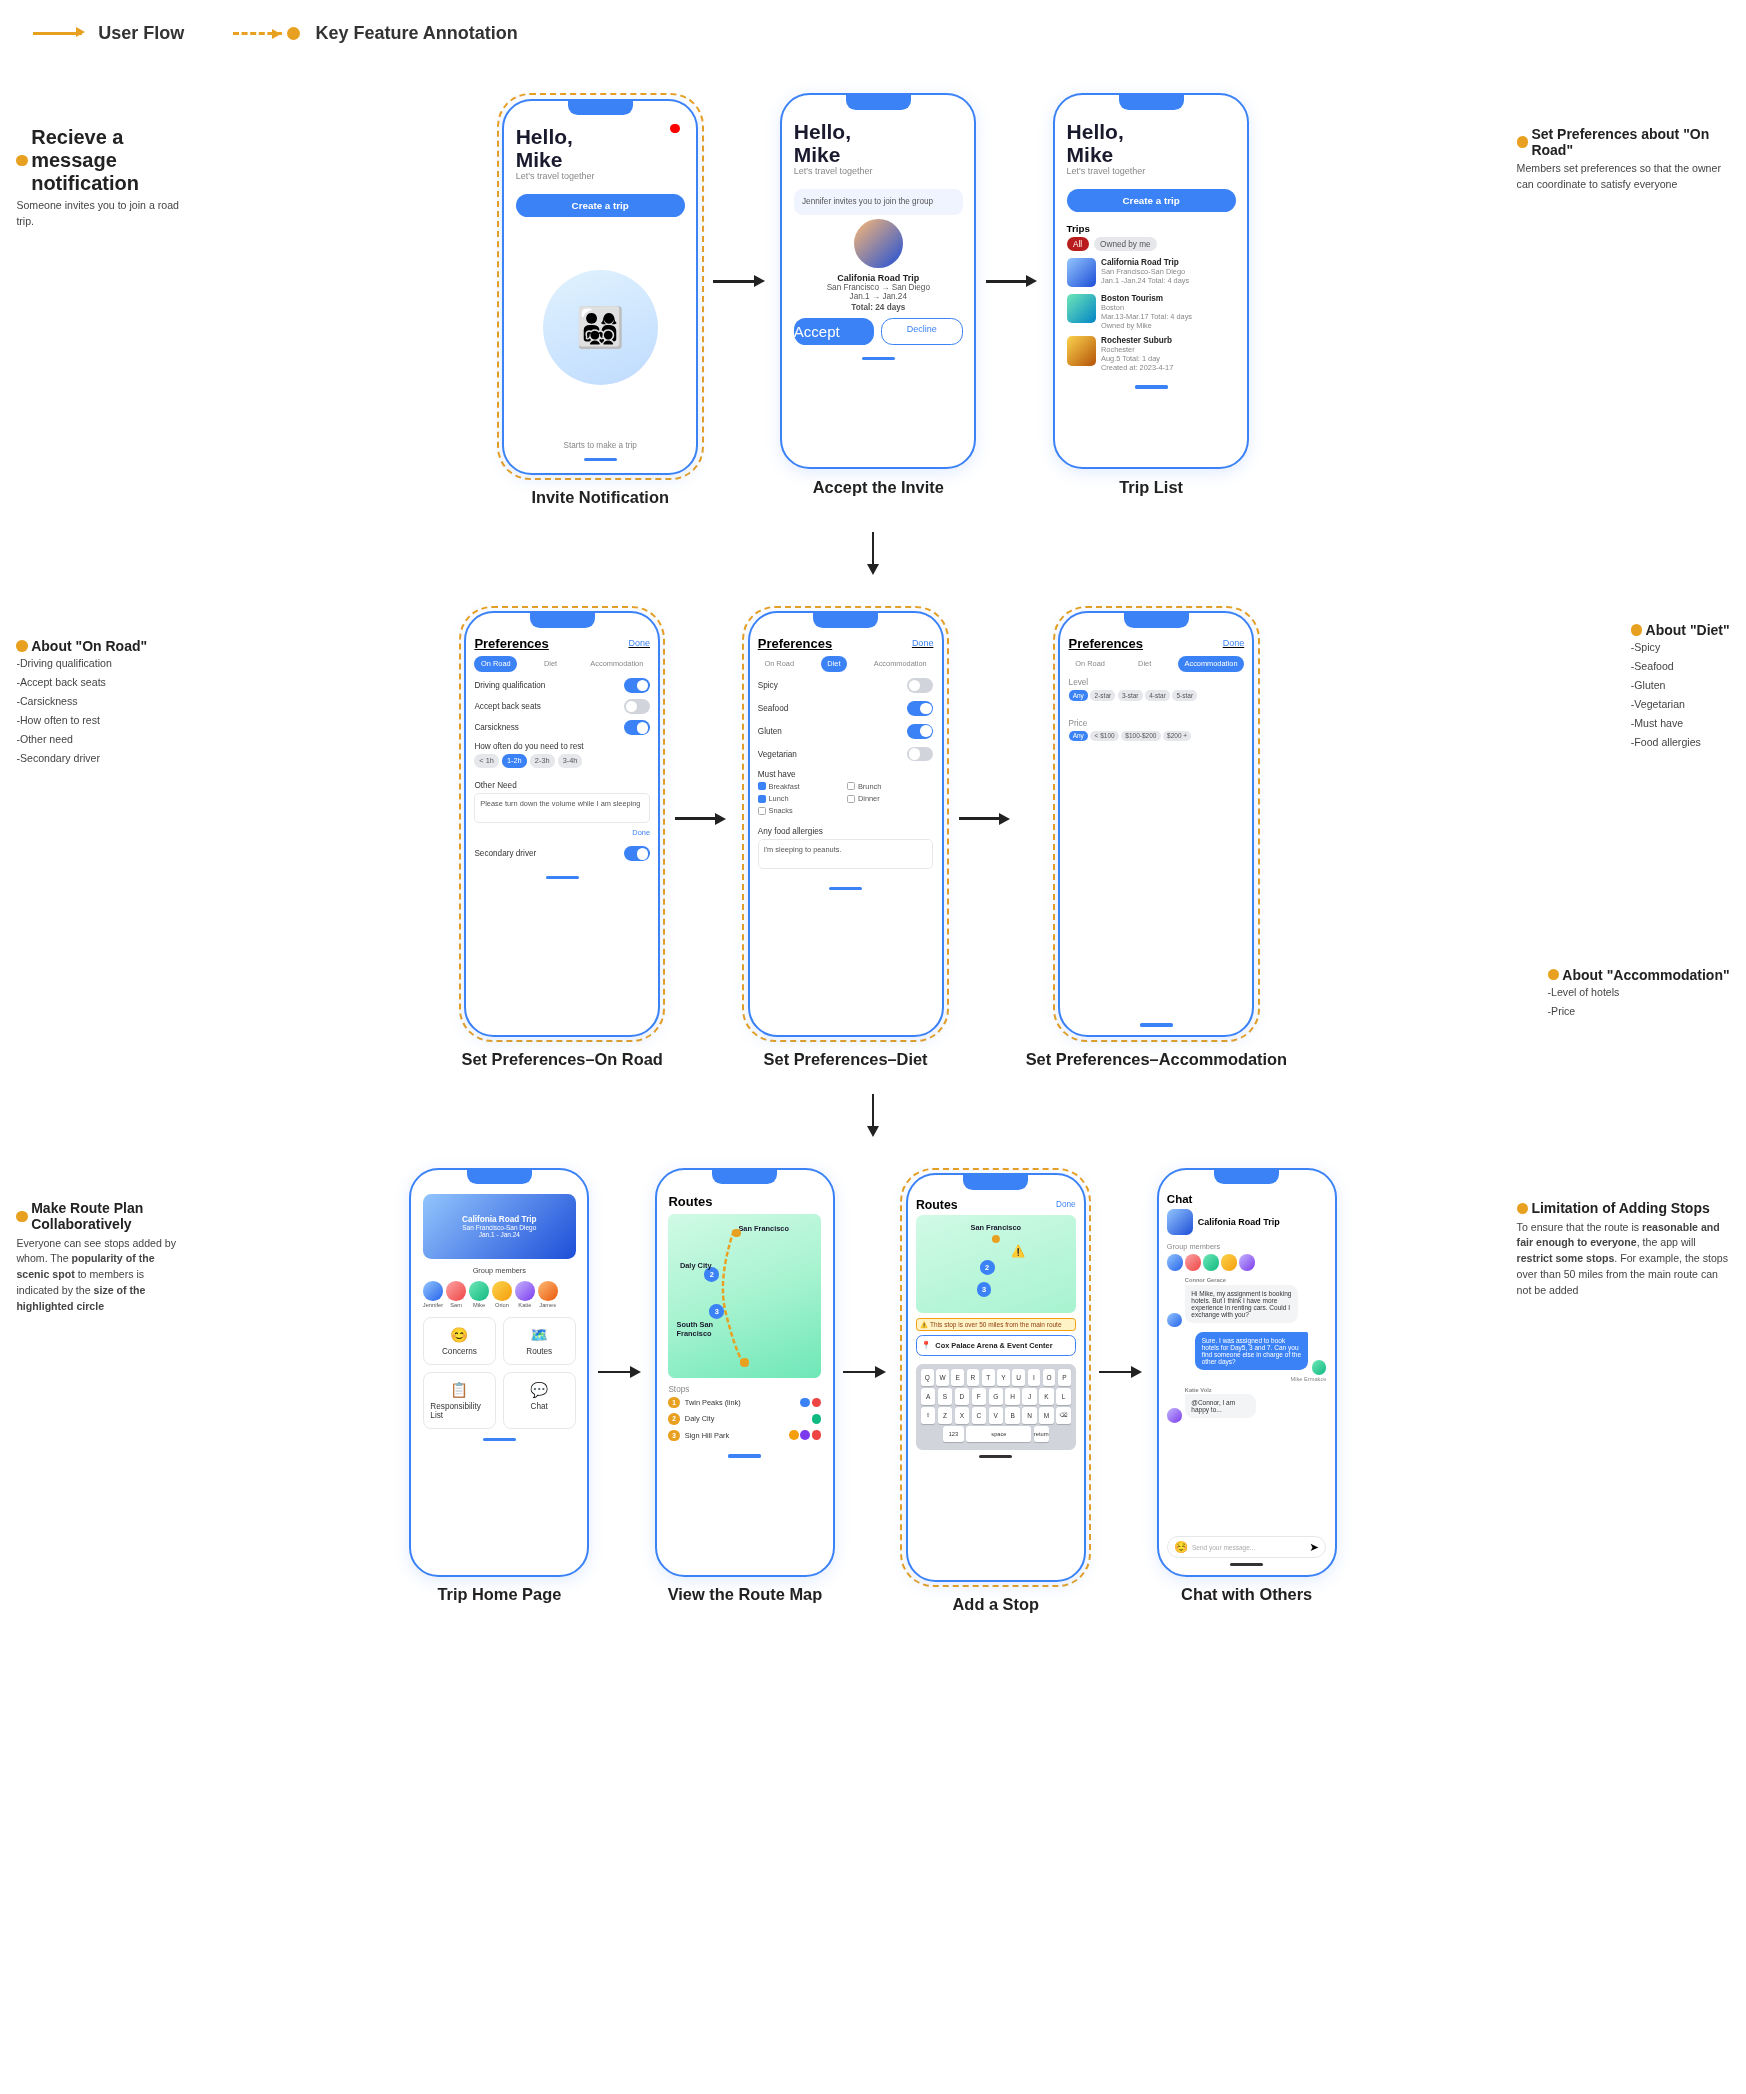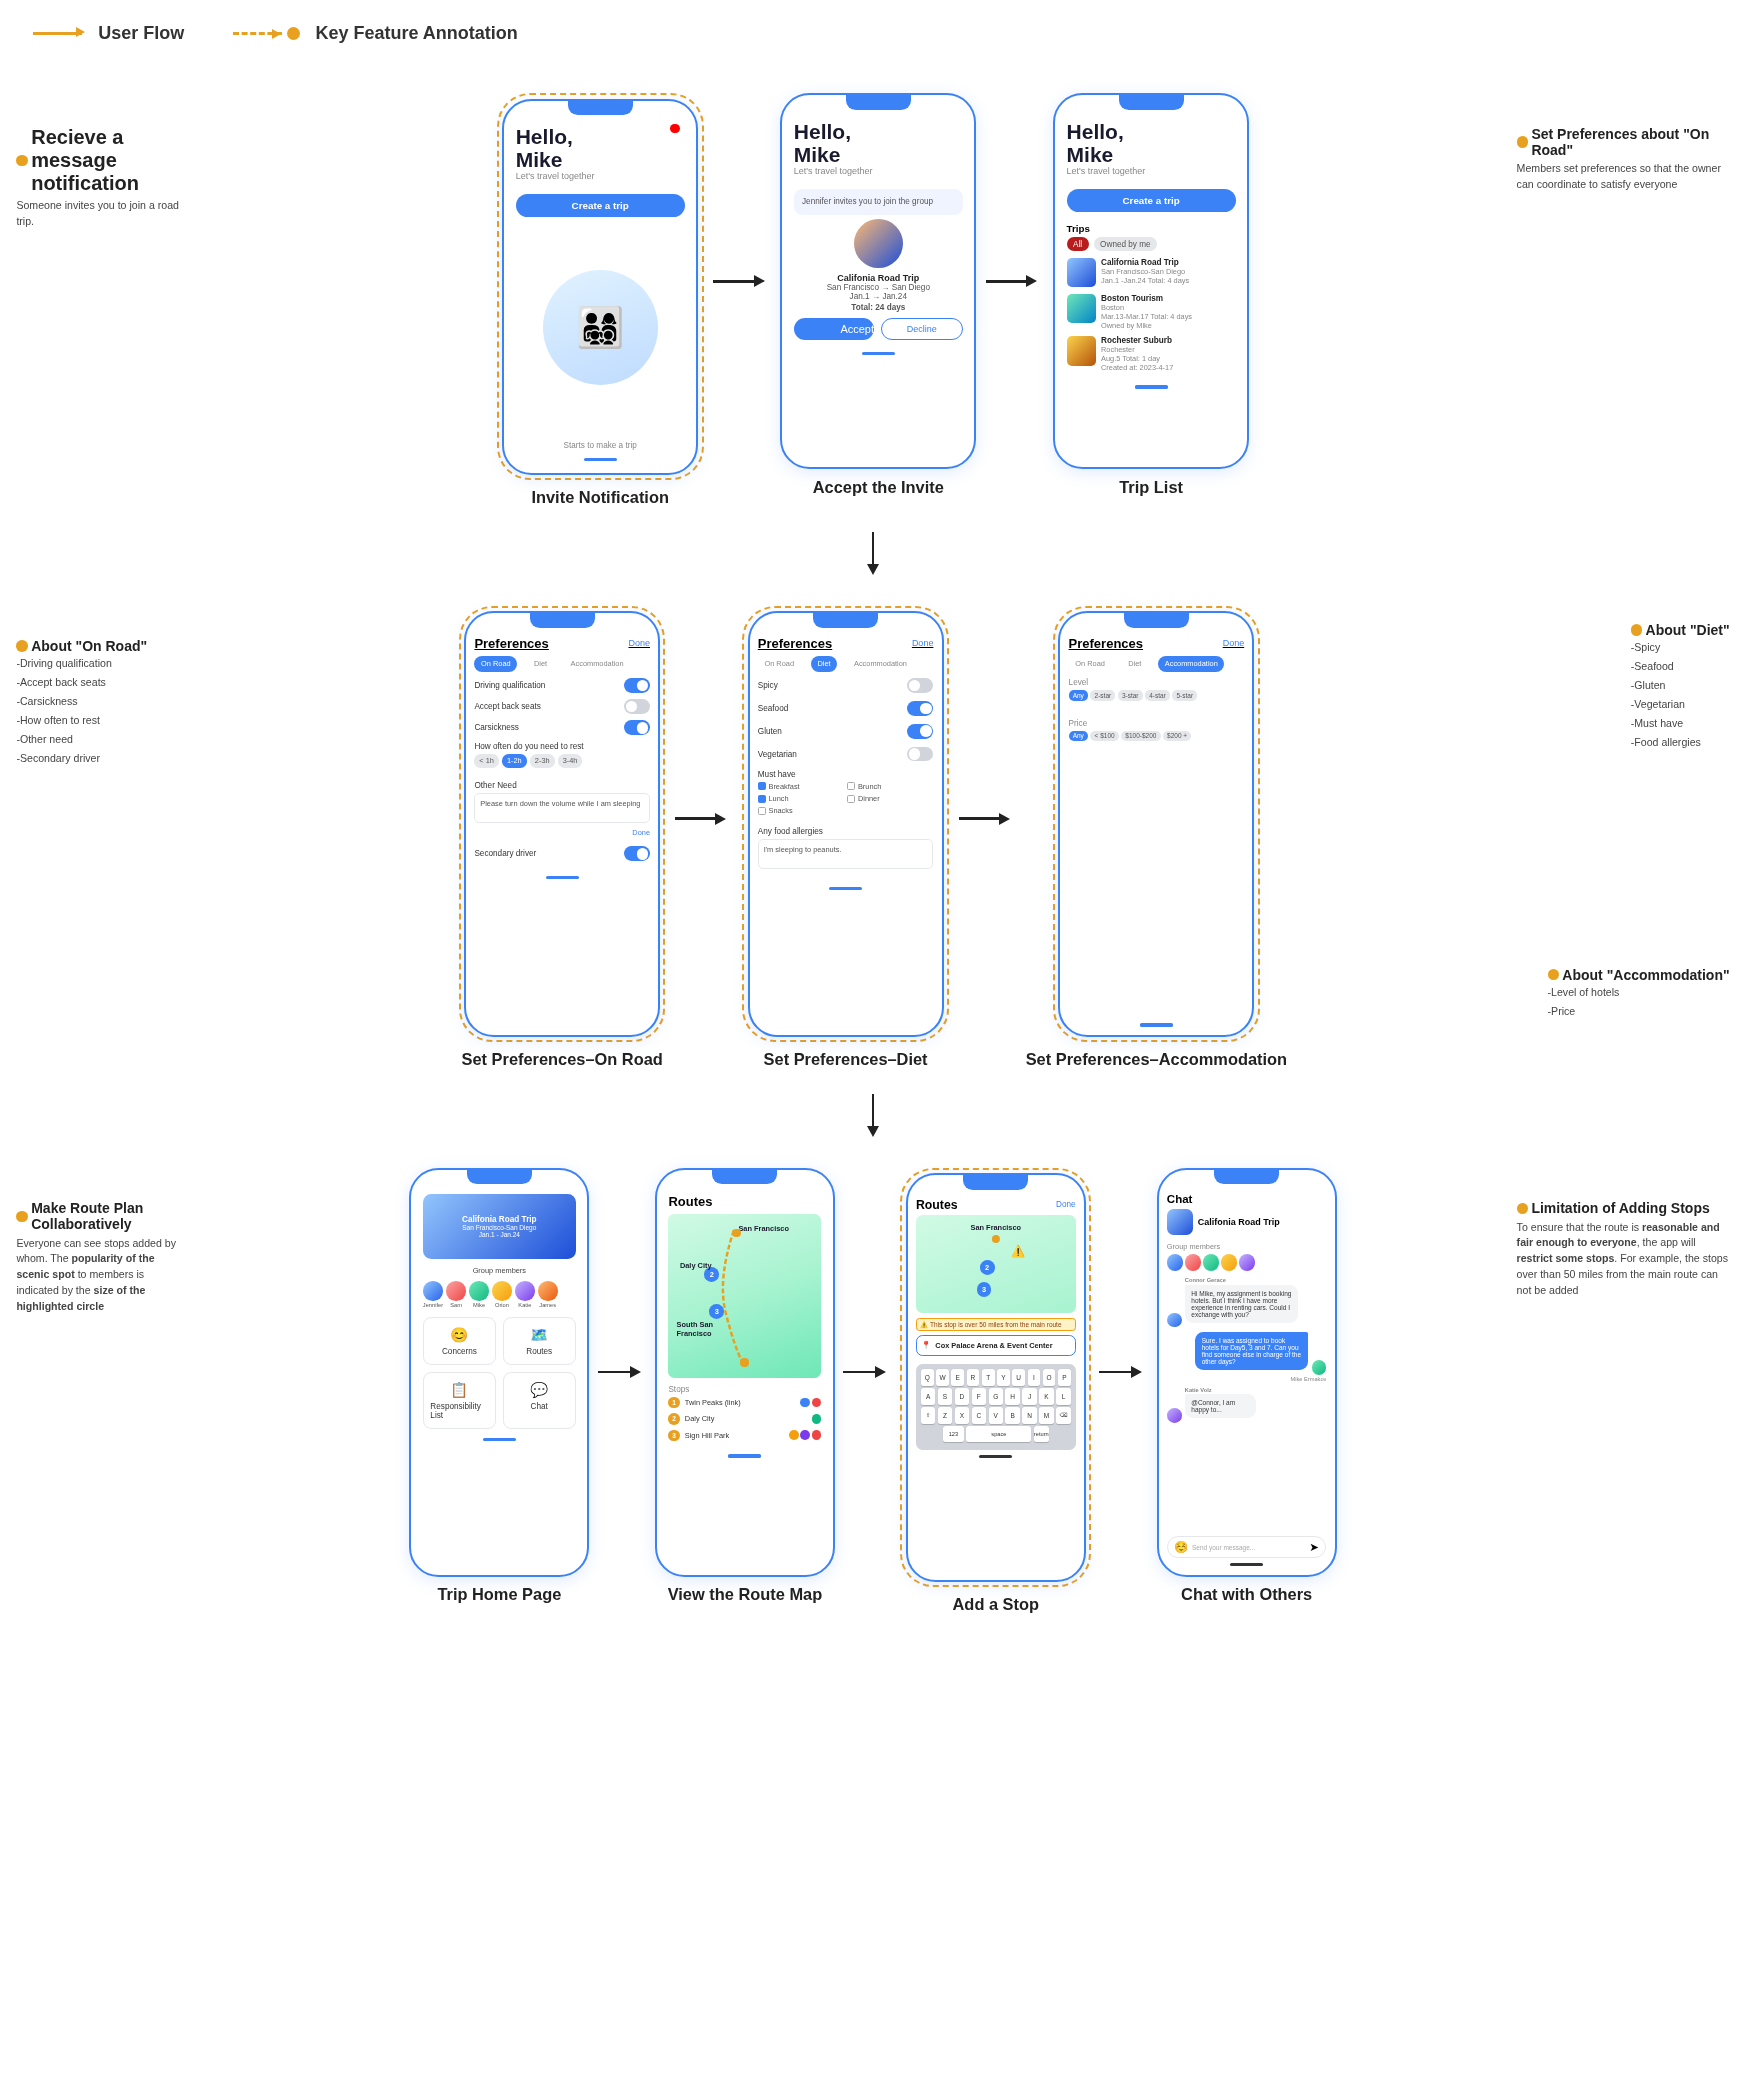"Accept" .btn-accept { font-size: 11px -> 15px; text-align: right -> left }
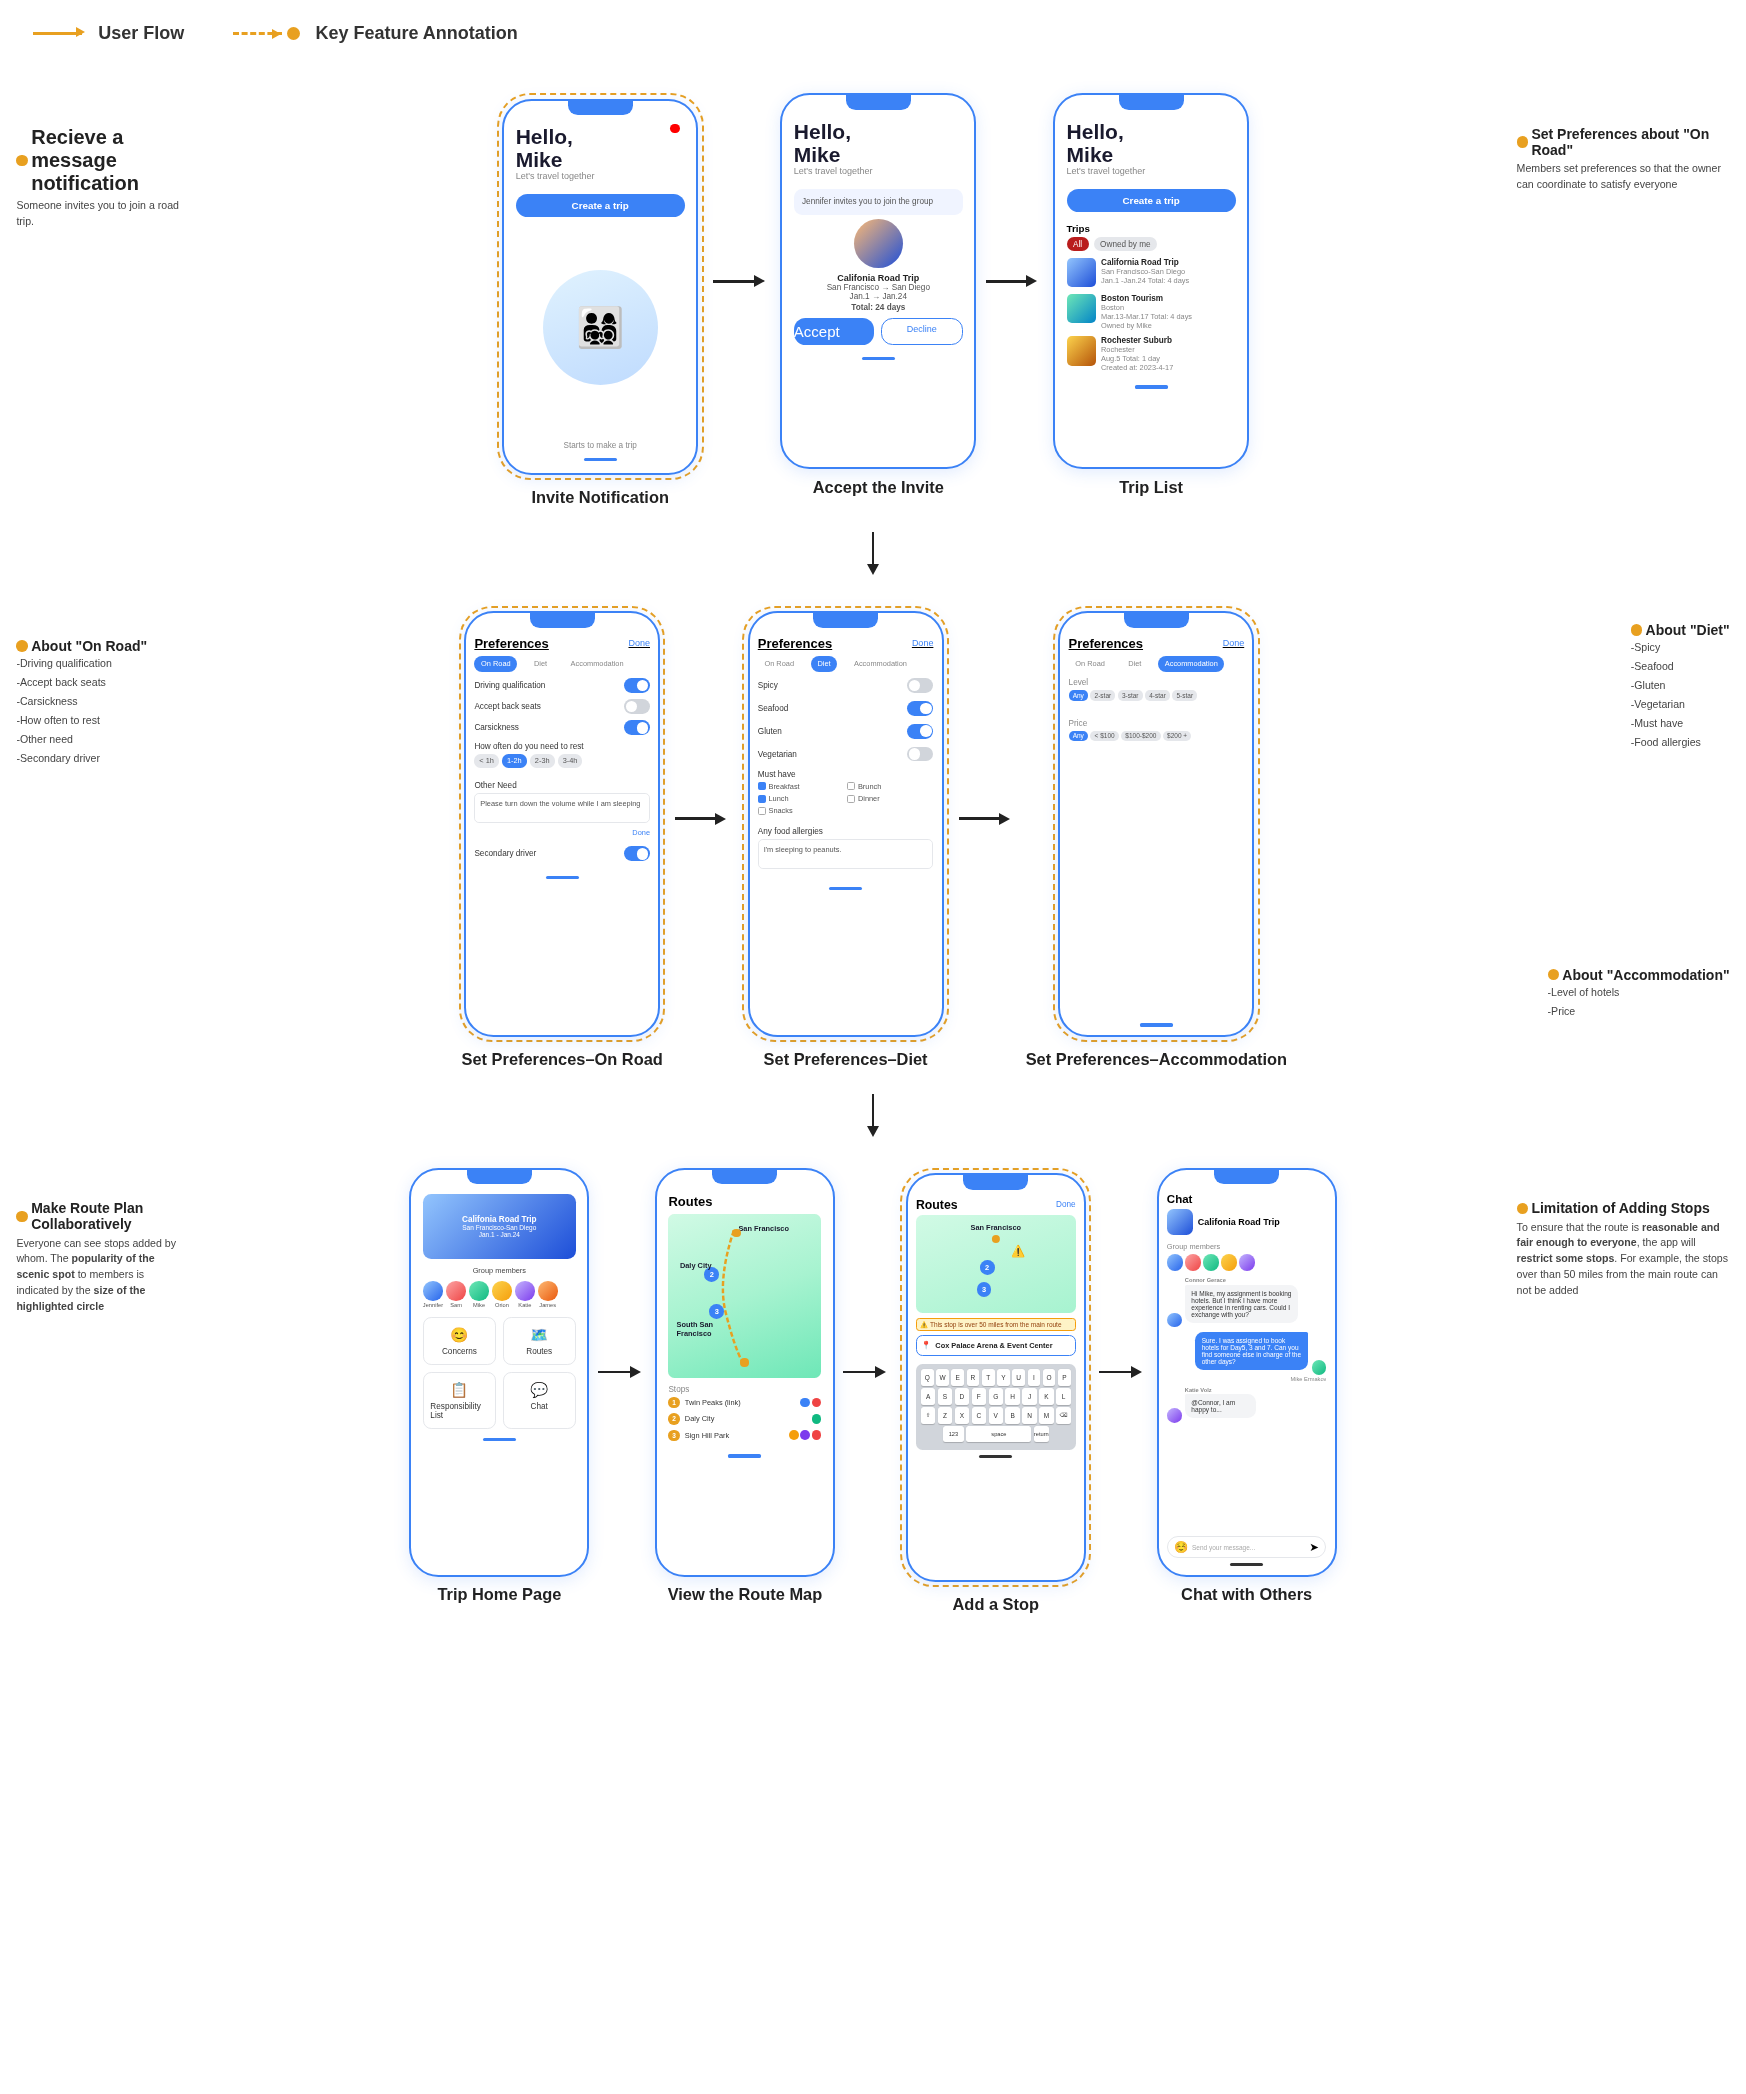"On Road" .pref-tabs { justify-content: none -> space-between }
